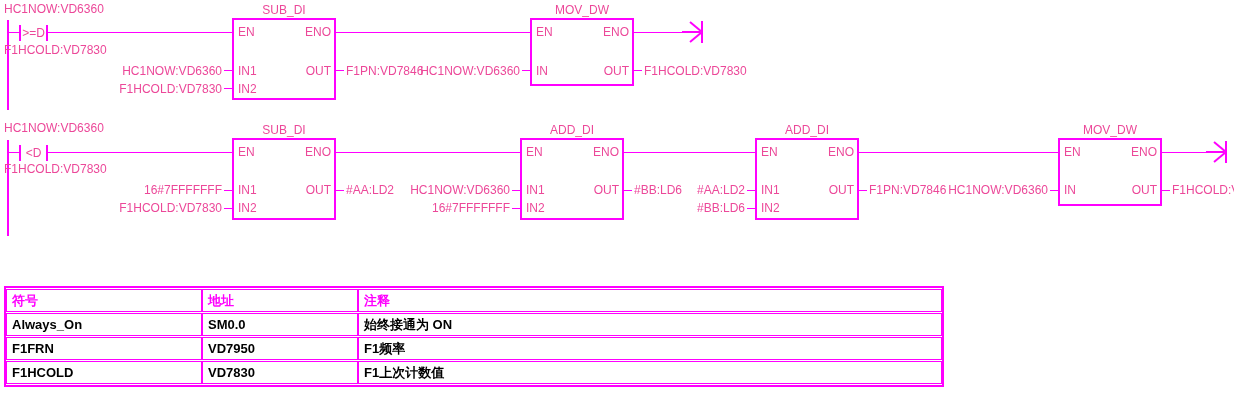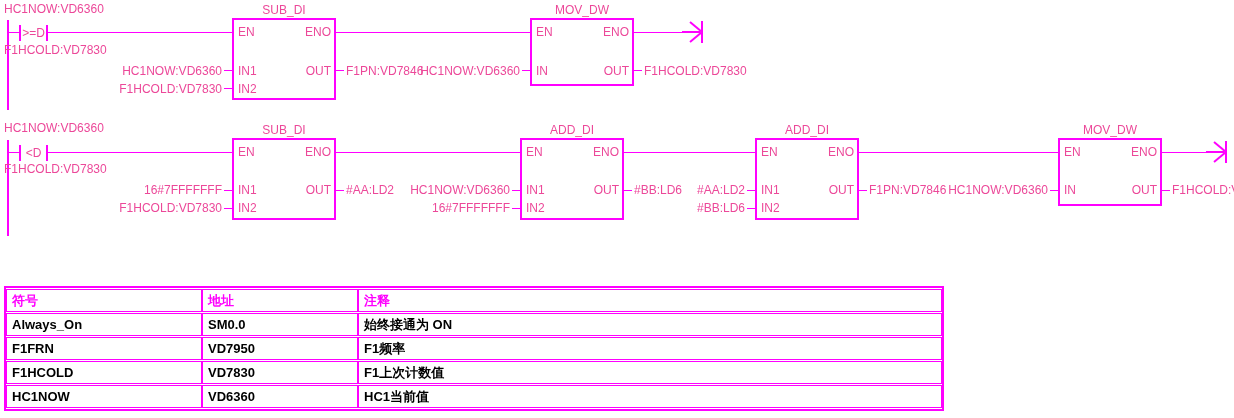"HC1NOW" tr { html: <tr> <td>HC1NOW</td> <td>VD6360</td> <td>HC1当前值</td> </tr> -> none }
